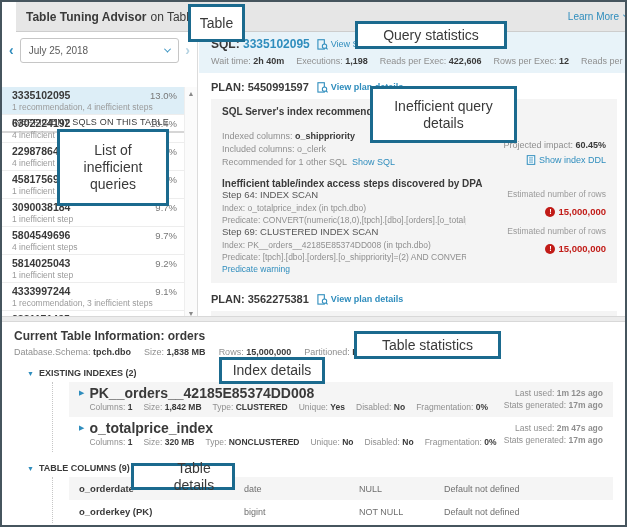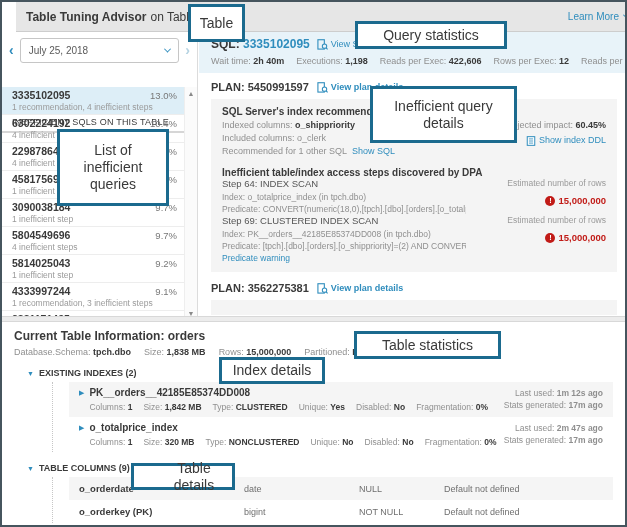"Indexed columns: o_shippriority" .recrow { align-items: none -> flex-end; margin-top: 2px -> 13px }
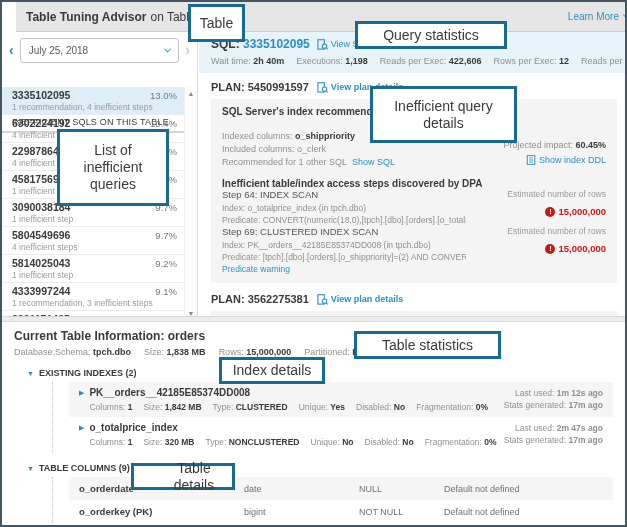"PK__orders__42185E85374DD008" .idxname { font-size: 10px -> 14px }
